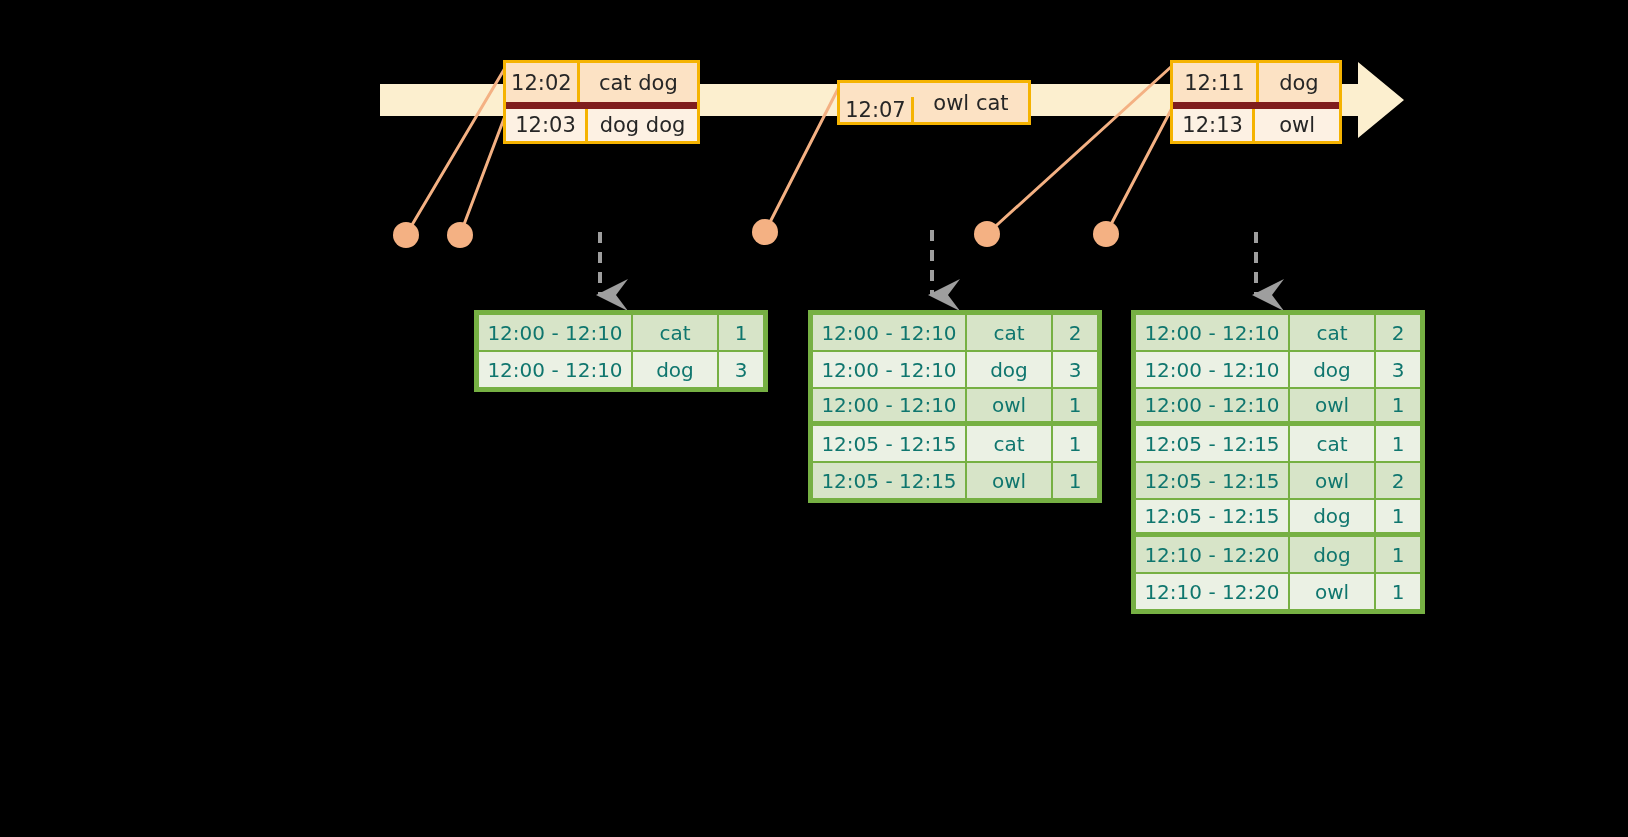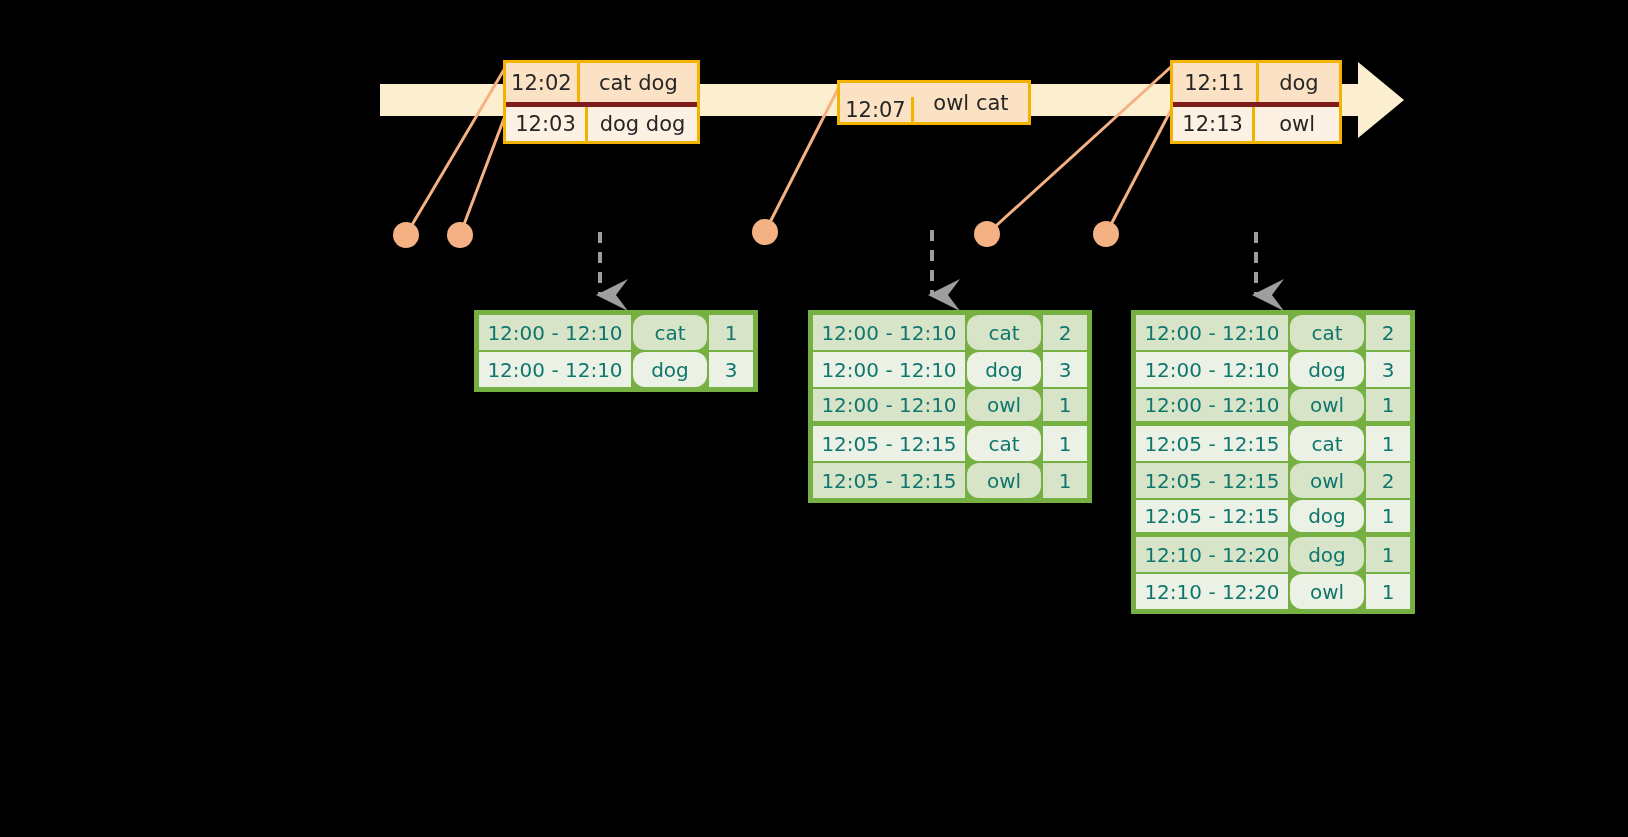"12:03" .evt-row + .evt-row { border-top: 5px solid #7f1d1d -> 7px solid #7f1d1d }
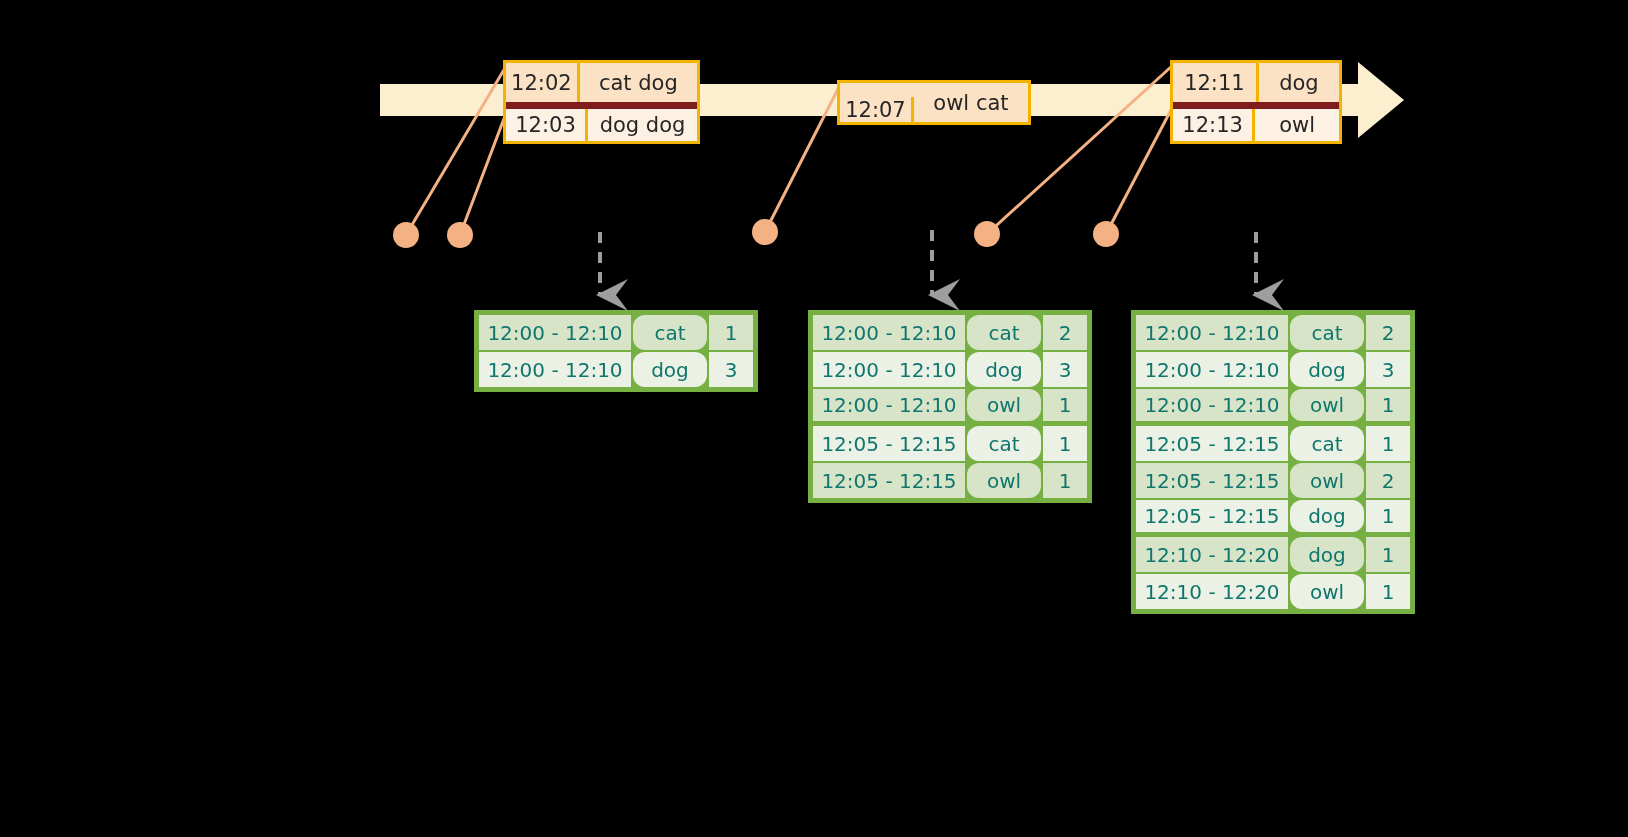"cat" .c-word { border-radius: 12px -> none; width: 74px -> 84px }
